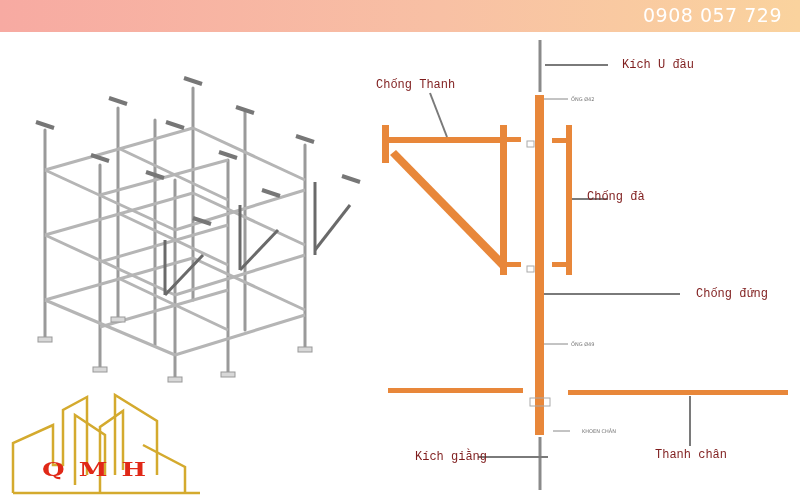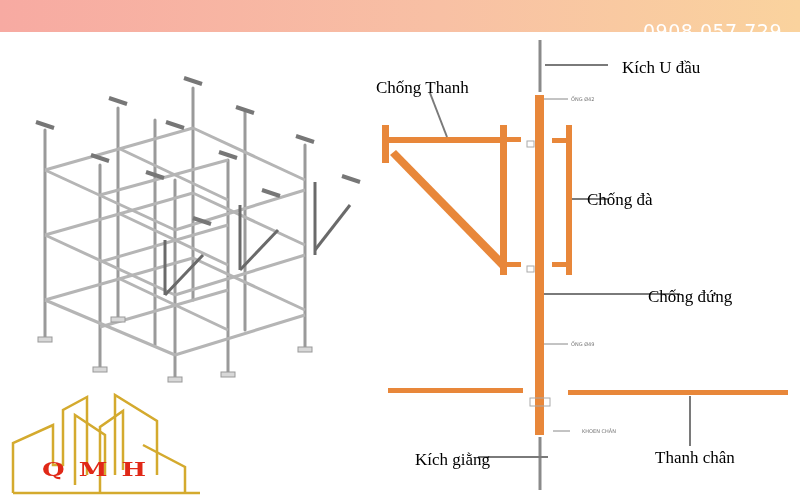"0908 057 729" .phone { margin-top: 16px -> none }
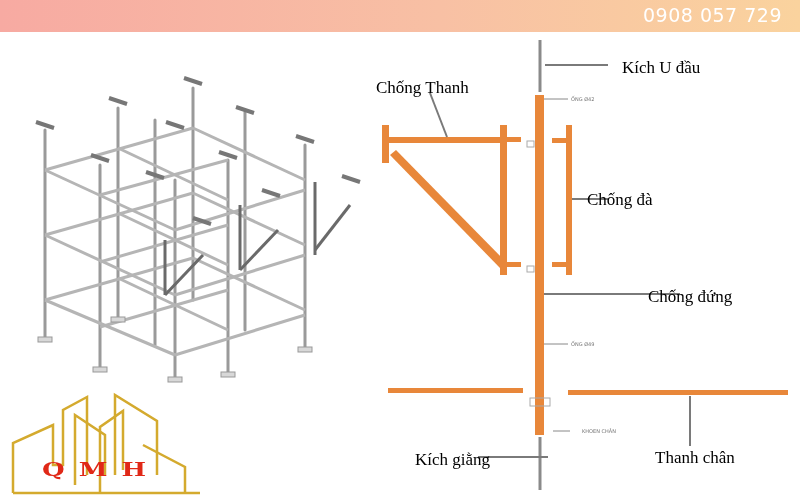"Kích U đầu" .lbl { color: #000000 -> #7f1d1d; font-family: Liberation Serif, serif -> Liberation Mono, monospace; font-size: 17px -> 12px }
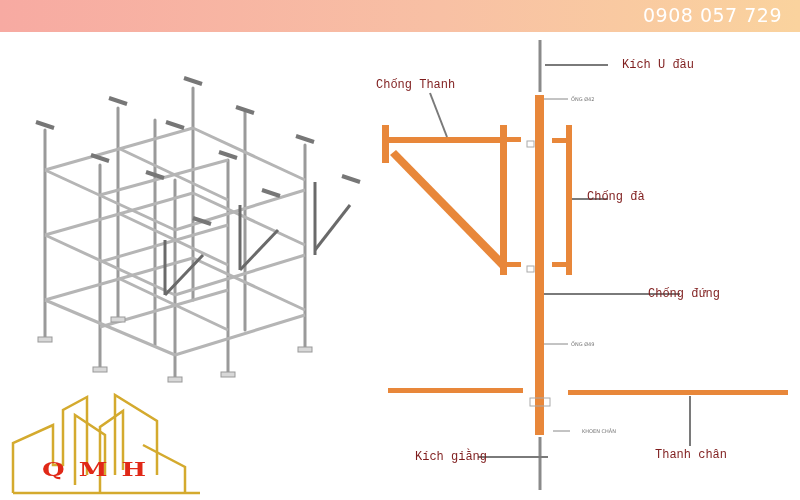"Chống đứng" div.lbl { left: 648px -> 696px }
